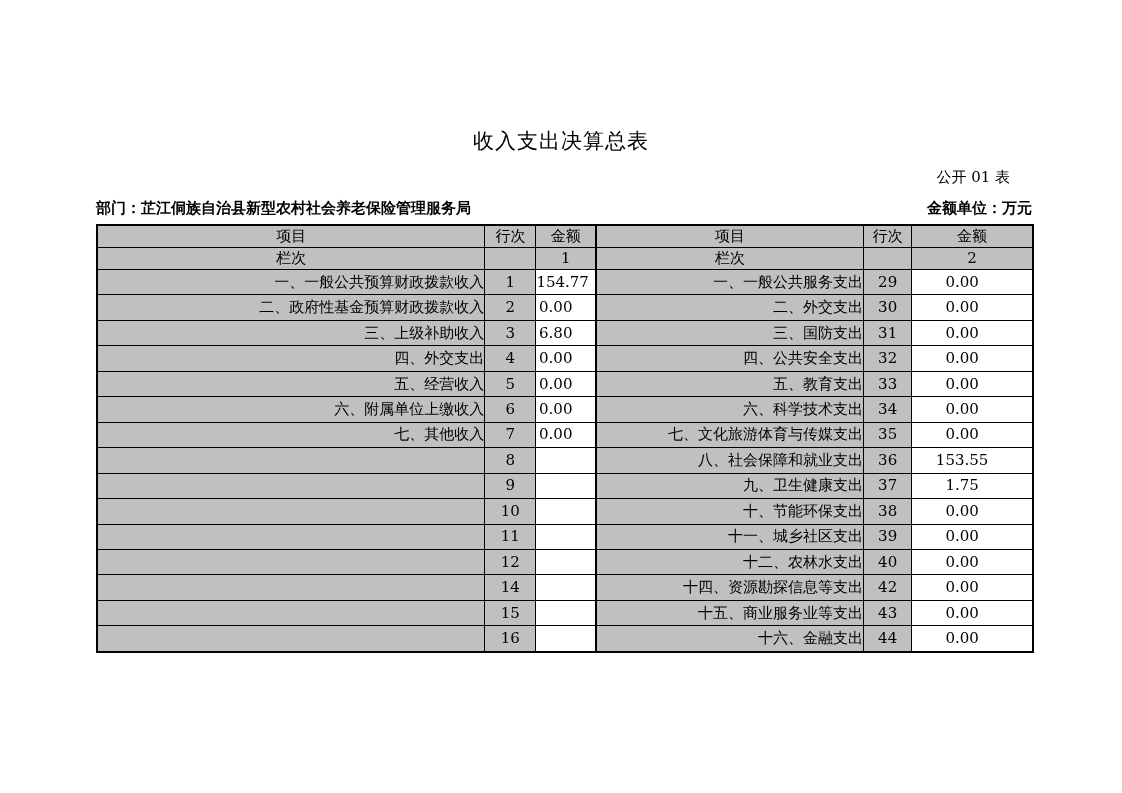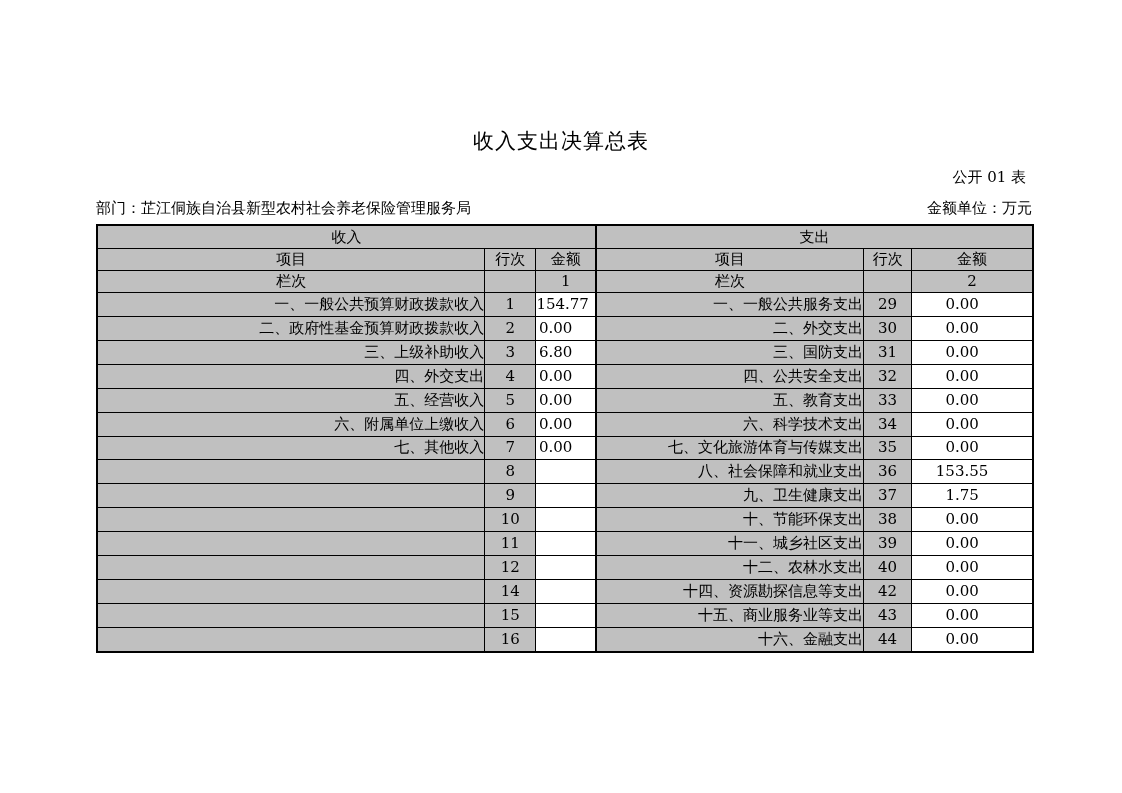"公开 01 表" .table-code { left: 96px -> 80px }
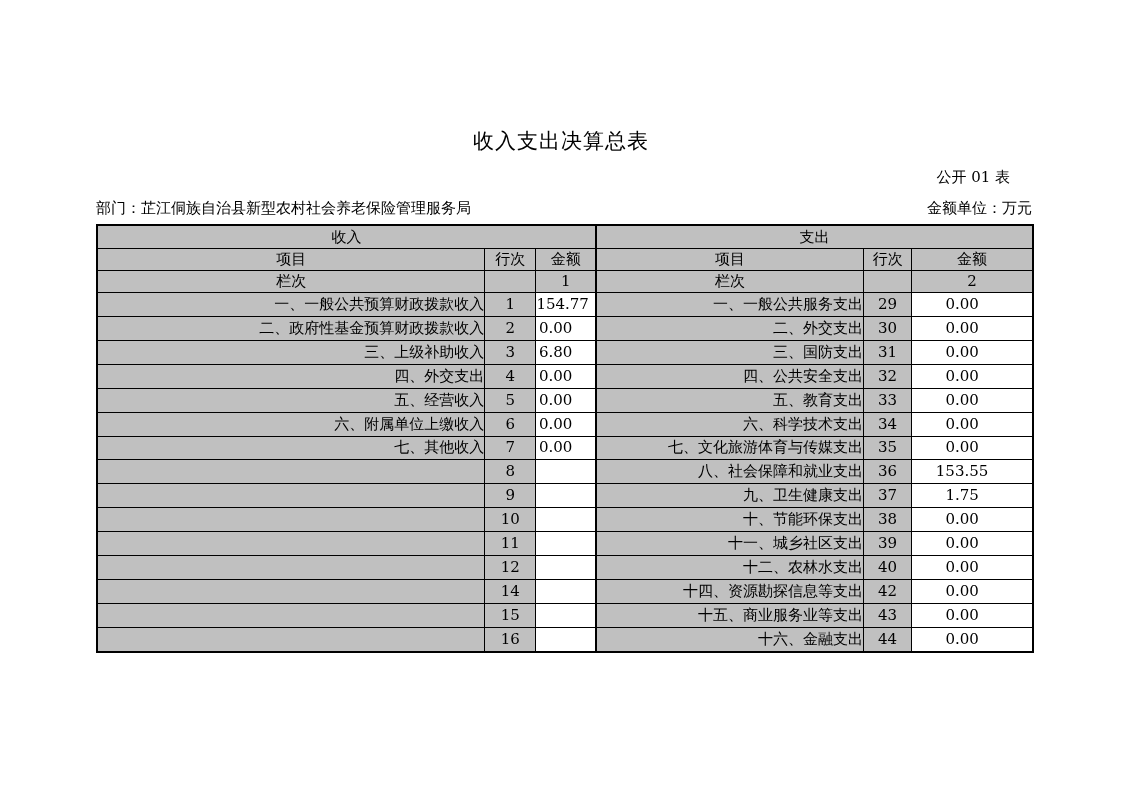"部门：芷江侗族自治县新型农村社会养老保险管理服务局" .meta-row { font-weight: none -> bold }
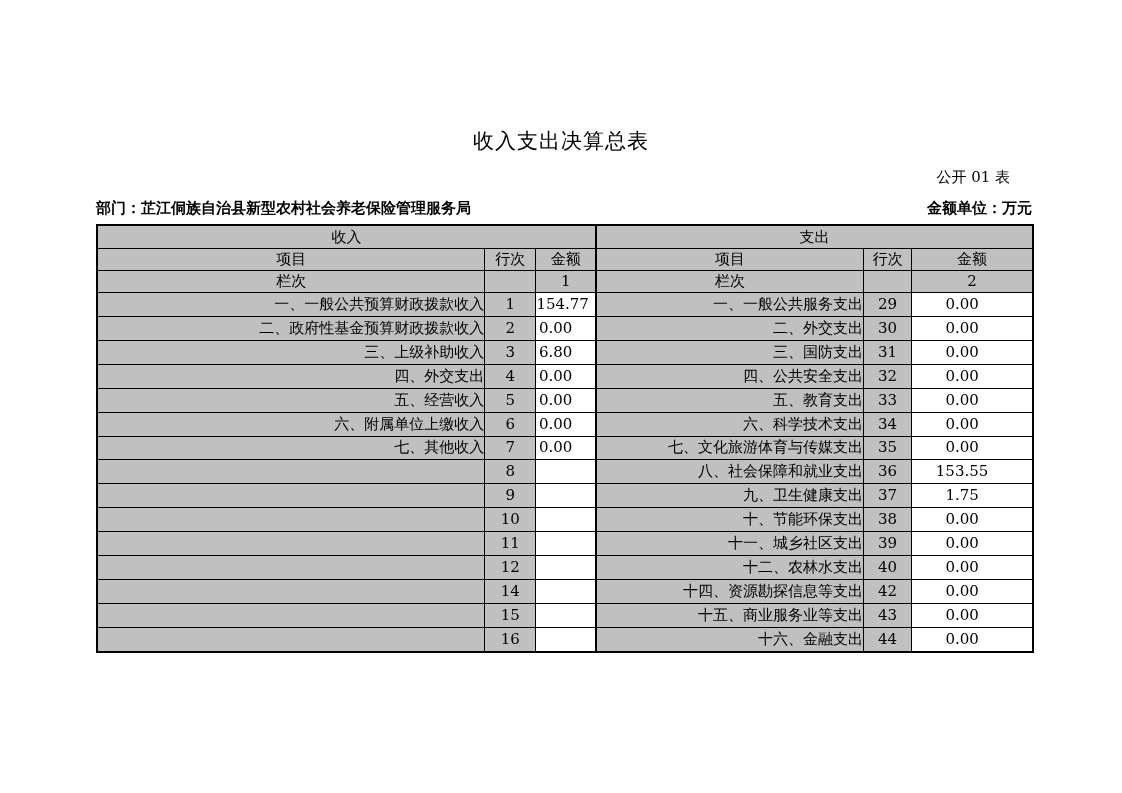"收入" tr.section-row { html: <tr> <td>收入</td> <td>支出</td> </tr> -> none }
